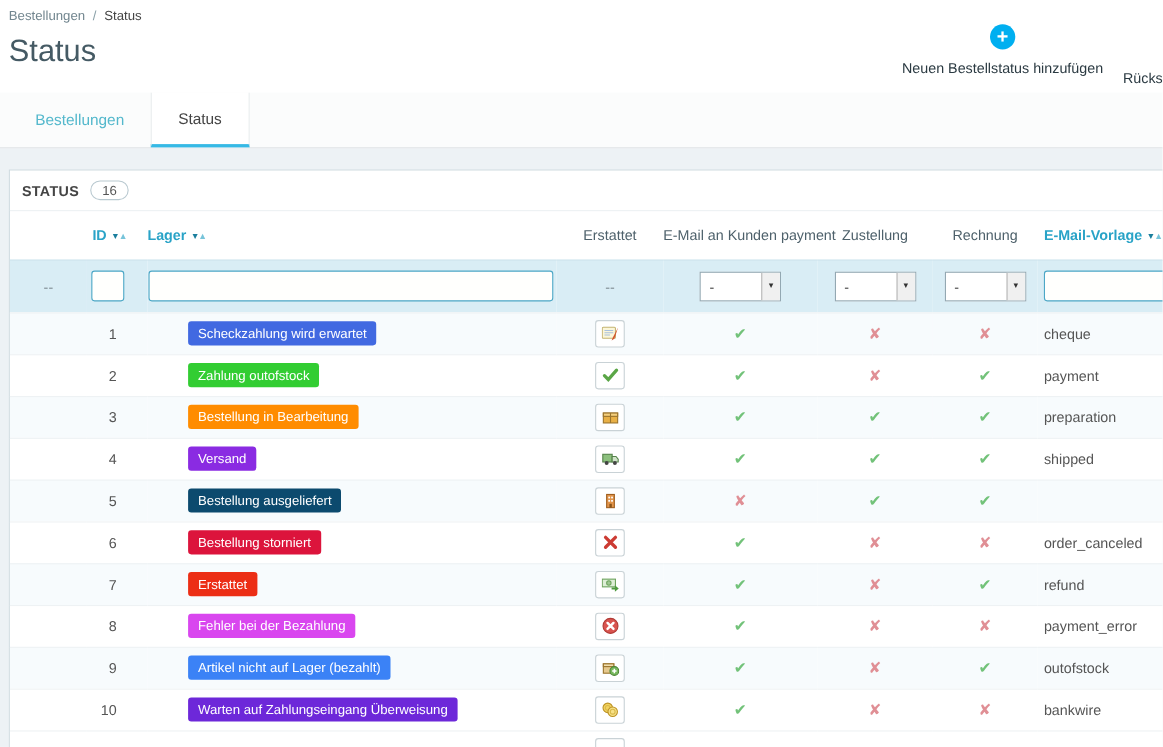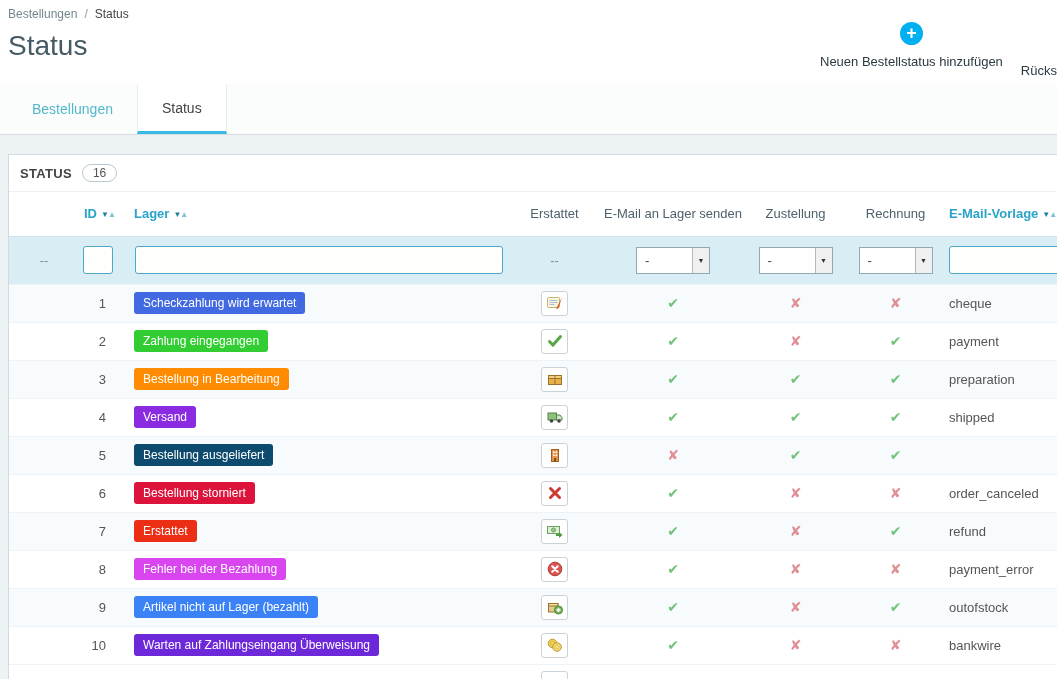"E-Mail an Lager senden" span { text: Lager senden -> Kunden payment }
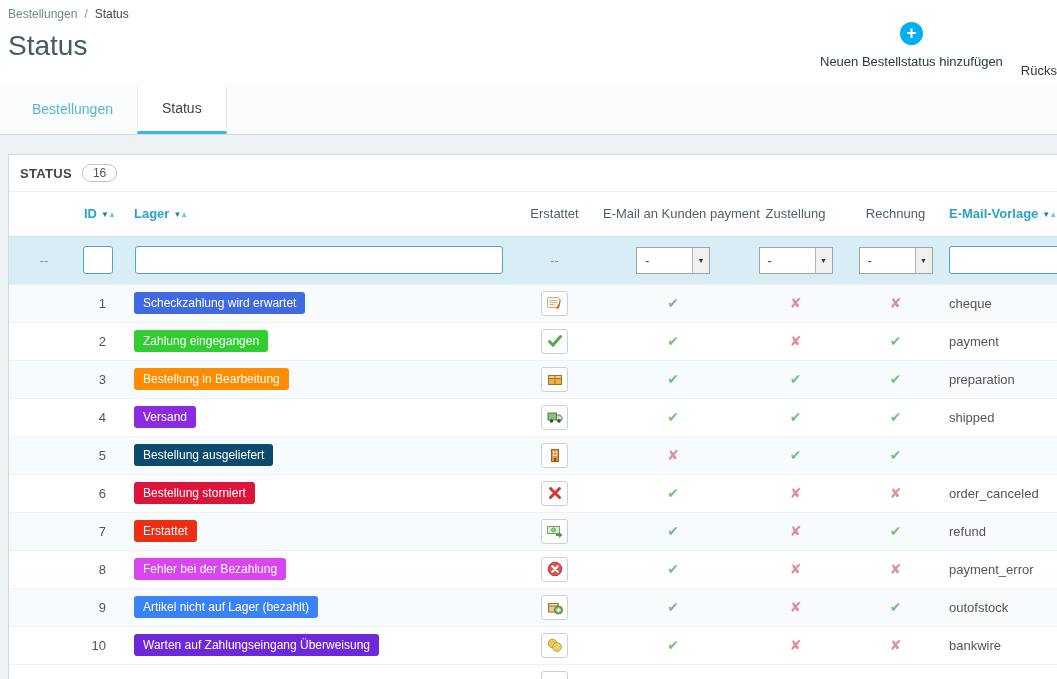"Scheckzahlung wird erwartet" .status-badge { margin-left: none -> 37px }
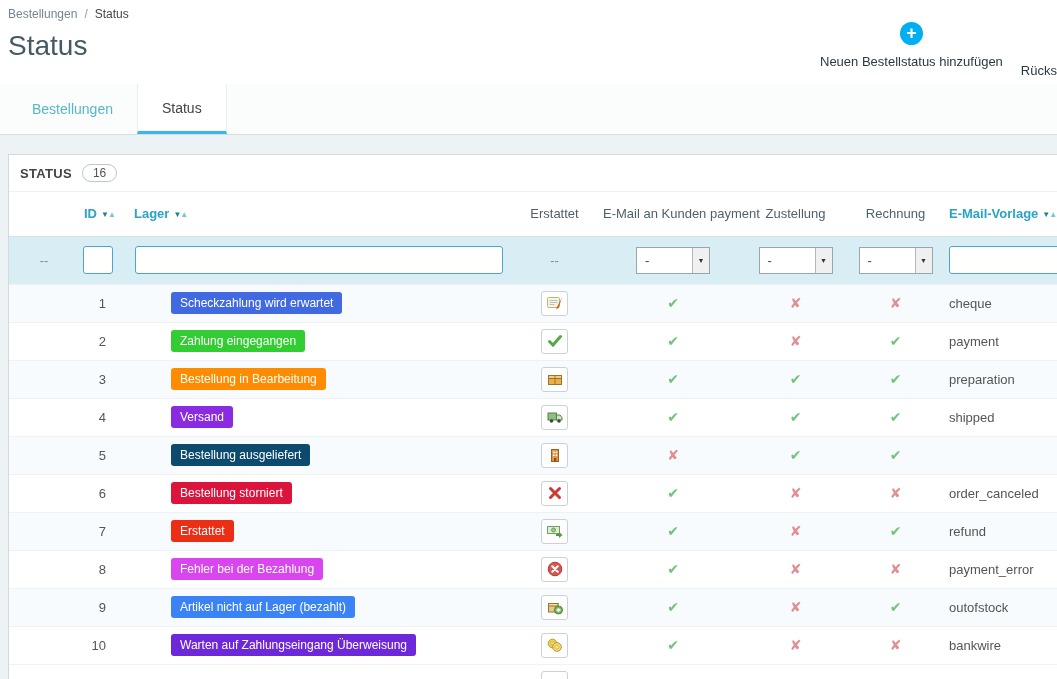"Zahlung eingegangen" span.status-badge { text: eingegangen -> outofstock }
